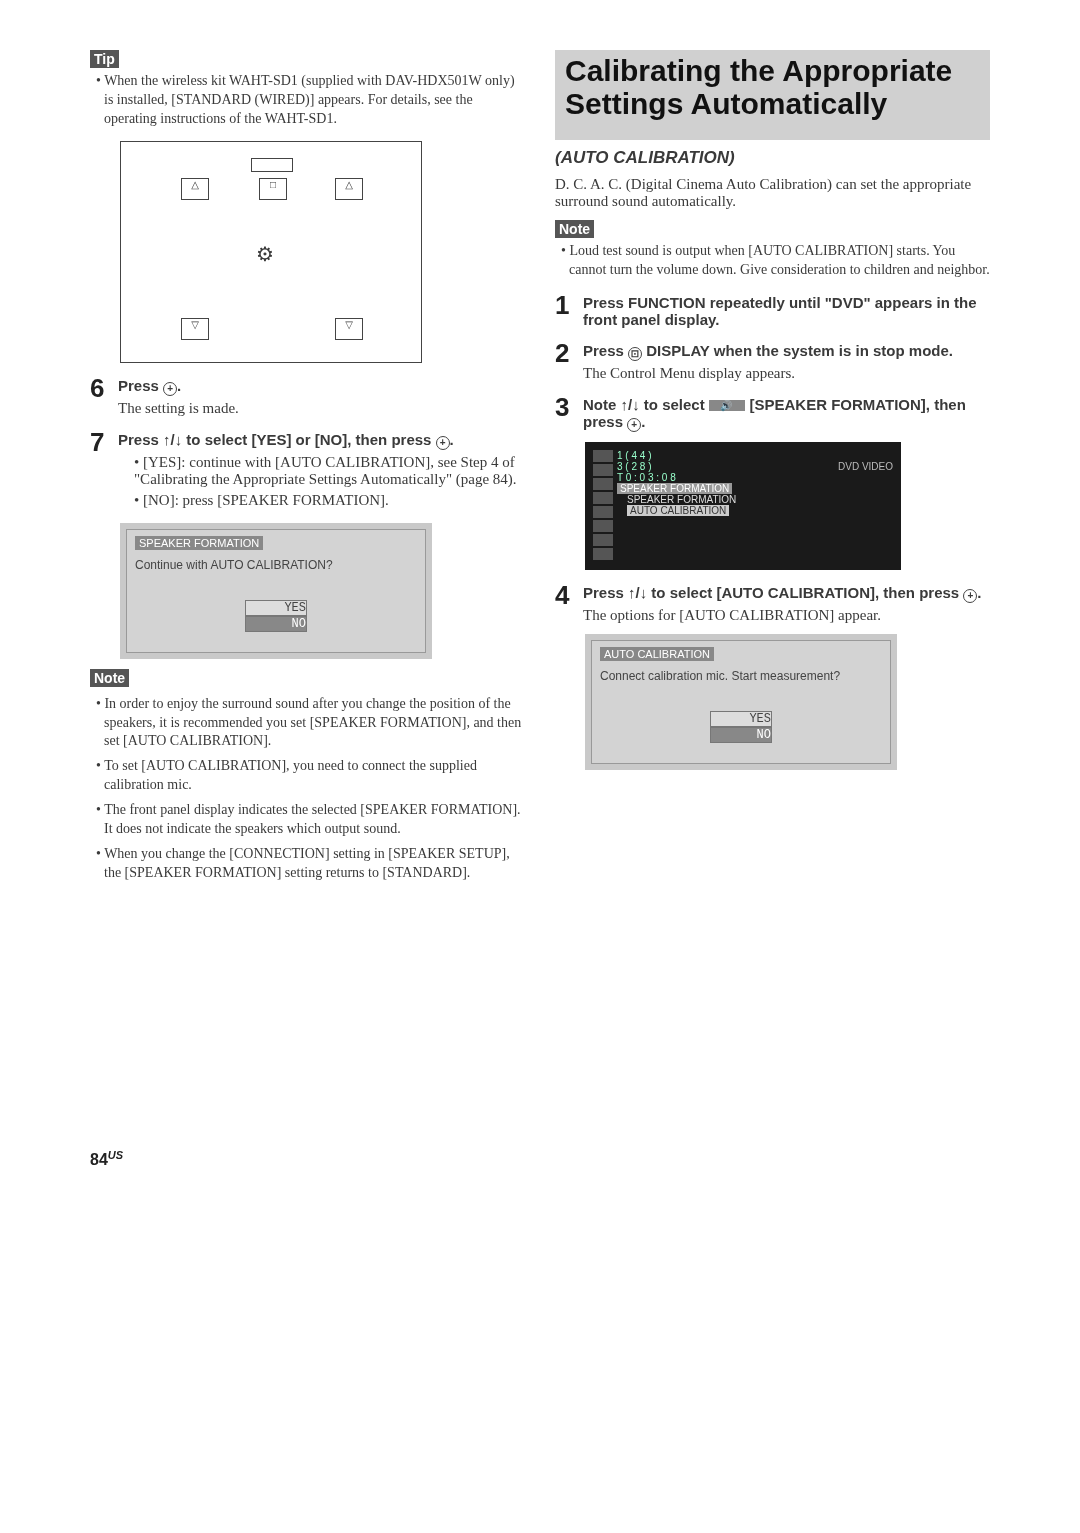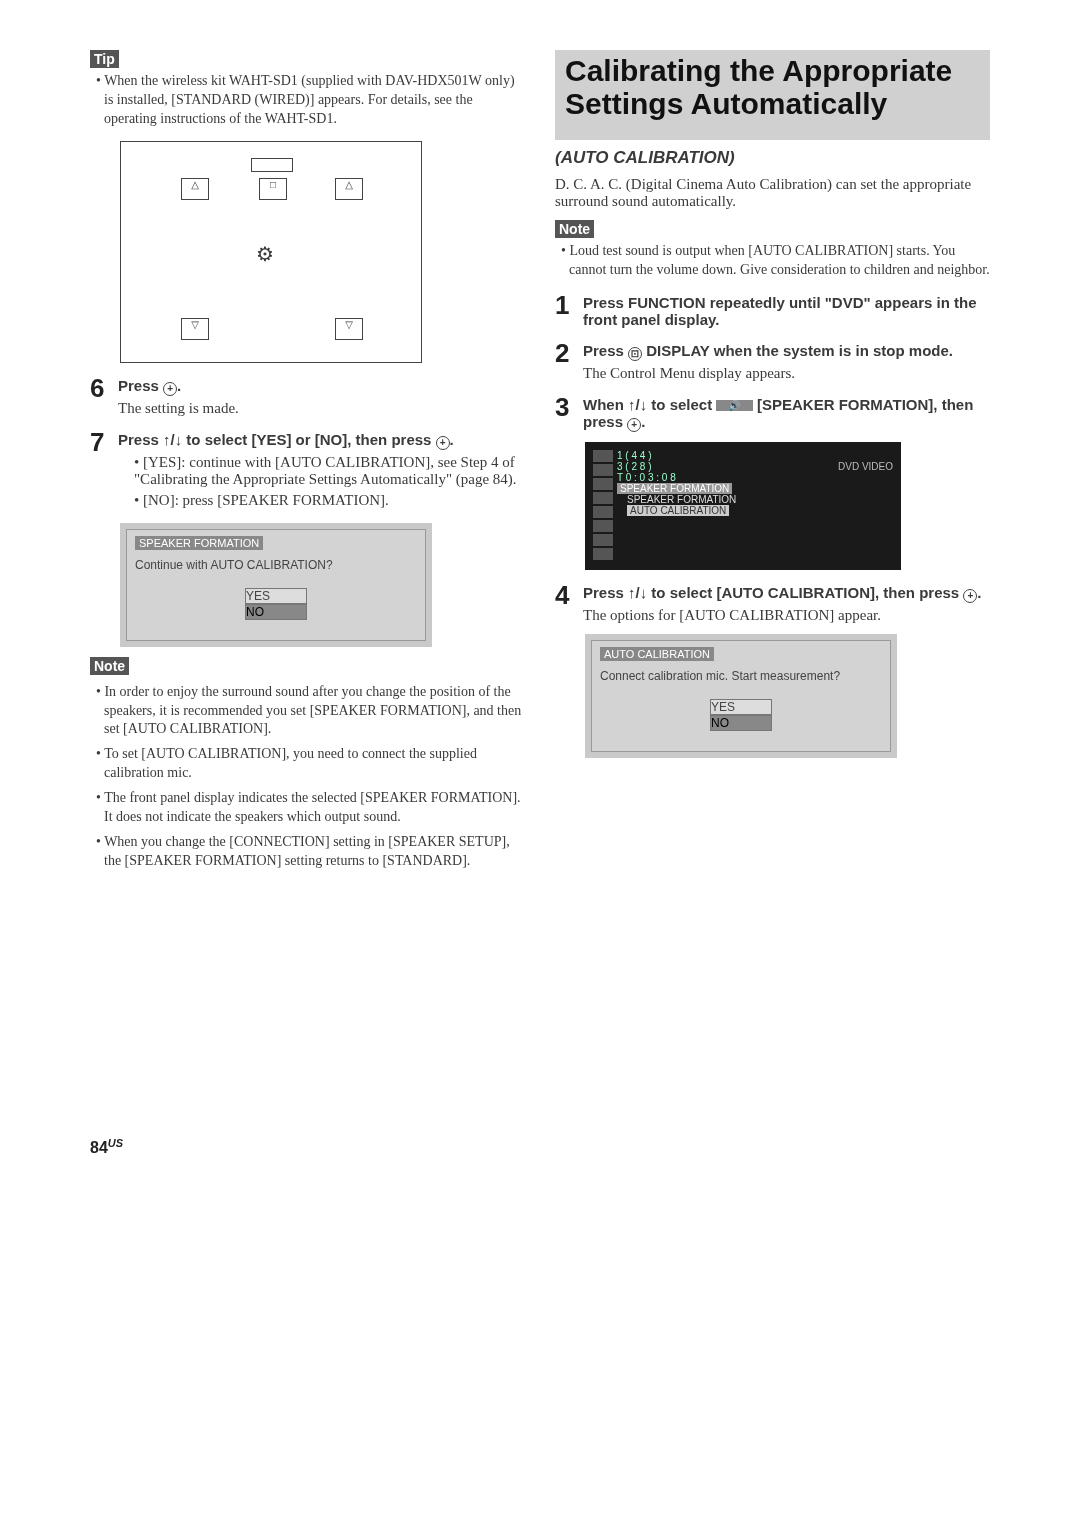"When ↑/↓ to select" span { text: When -> Note }
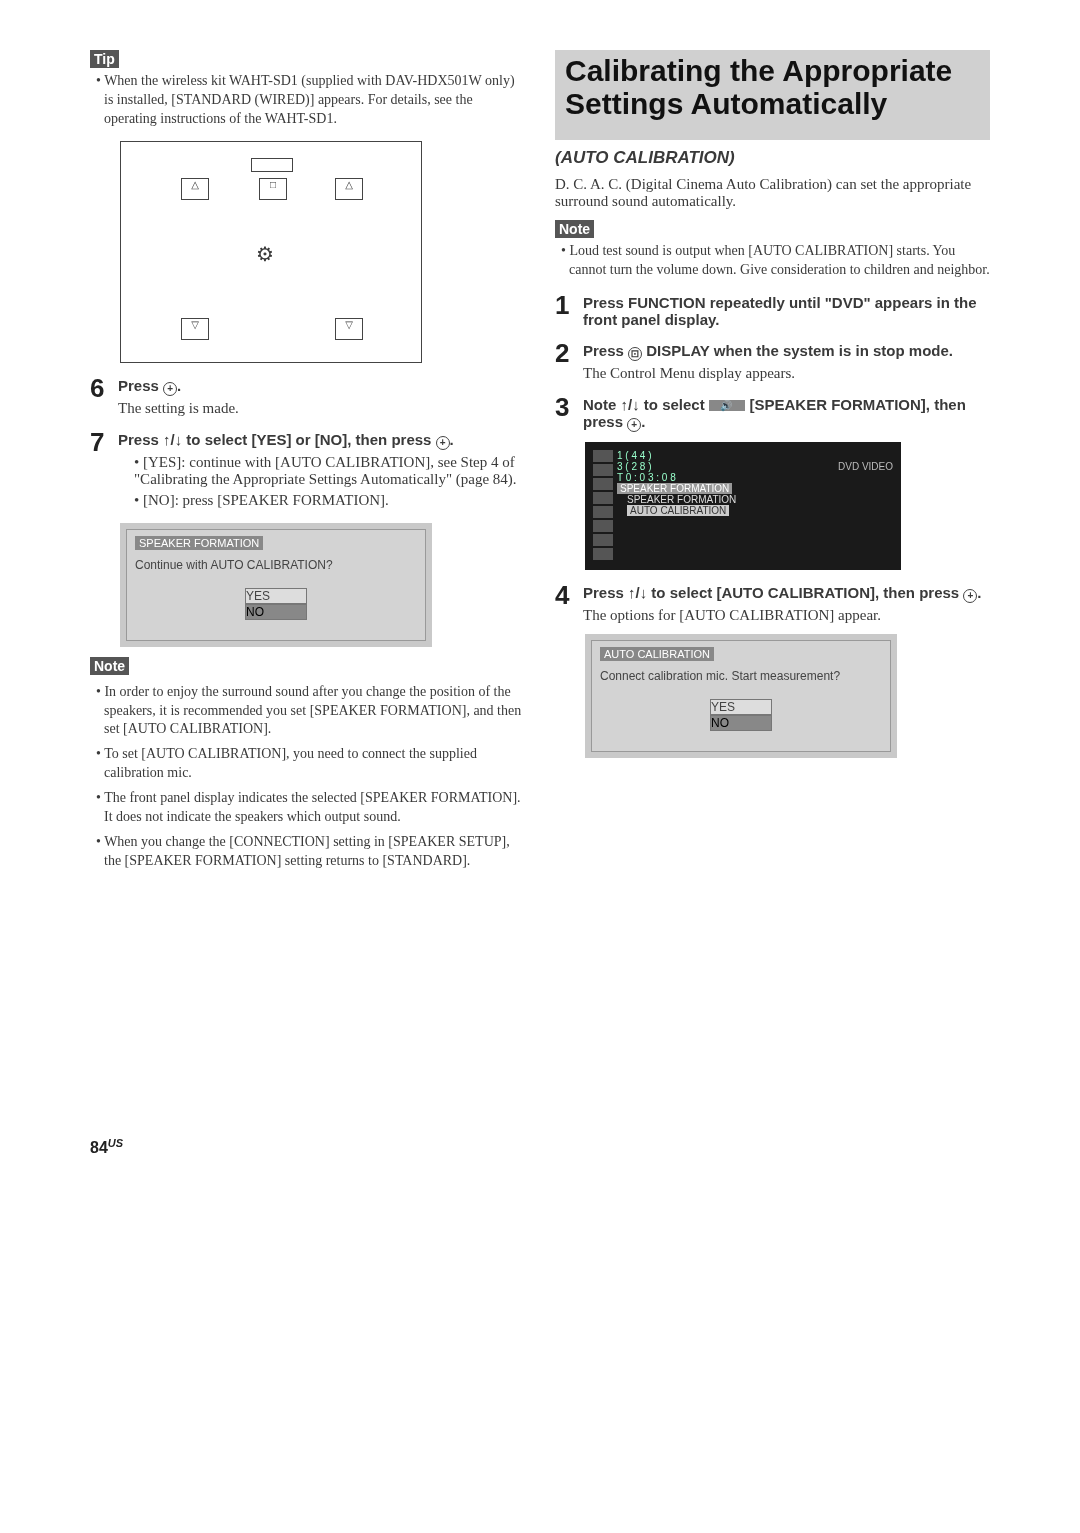"YES" .yn-box { font-family: none -> Liberation Mono, monospace; margin-top: 16px -> 28px; text-align: left -> right }
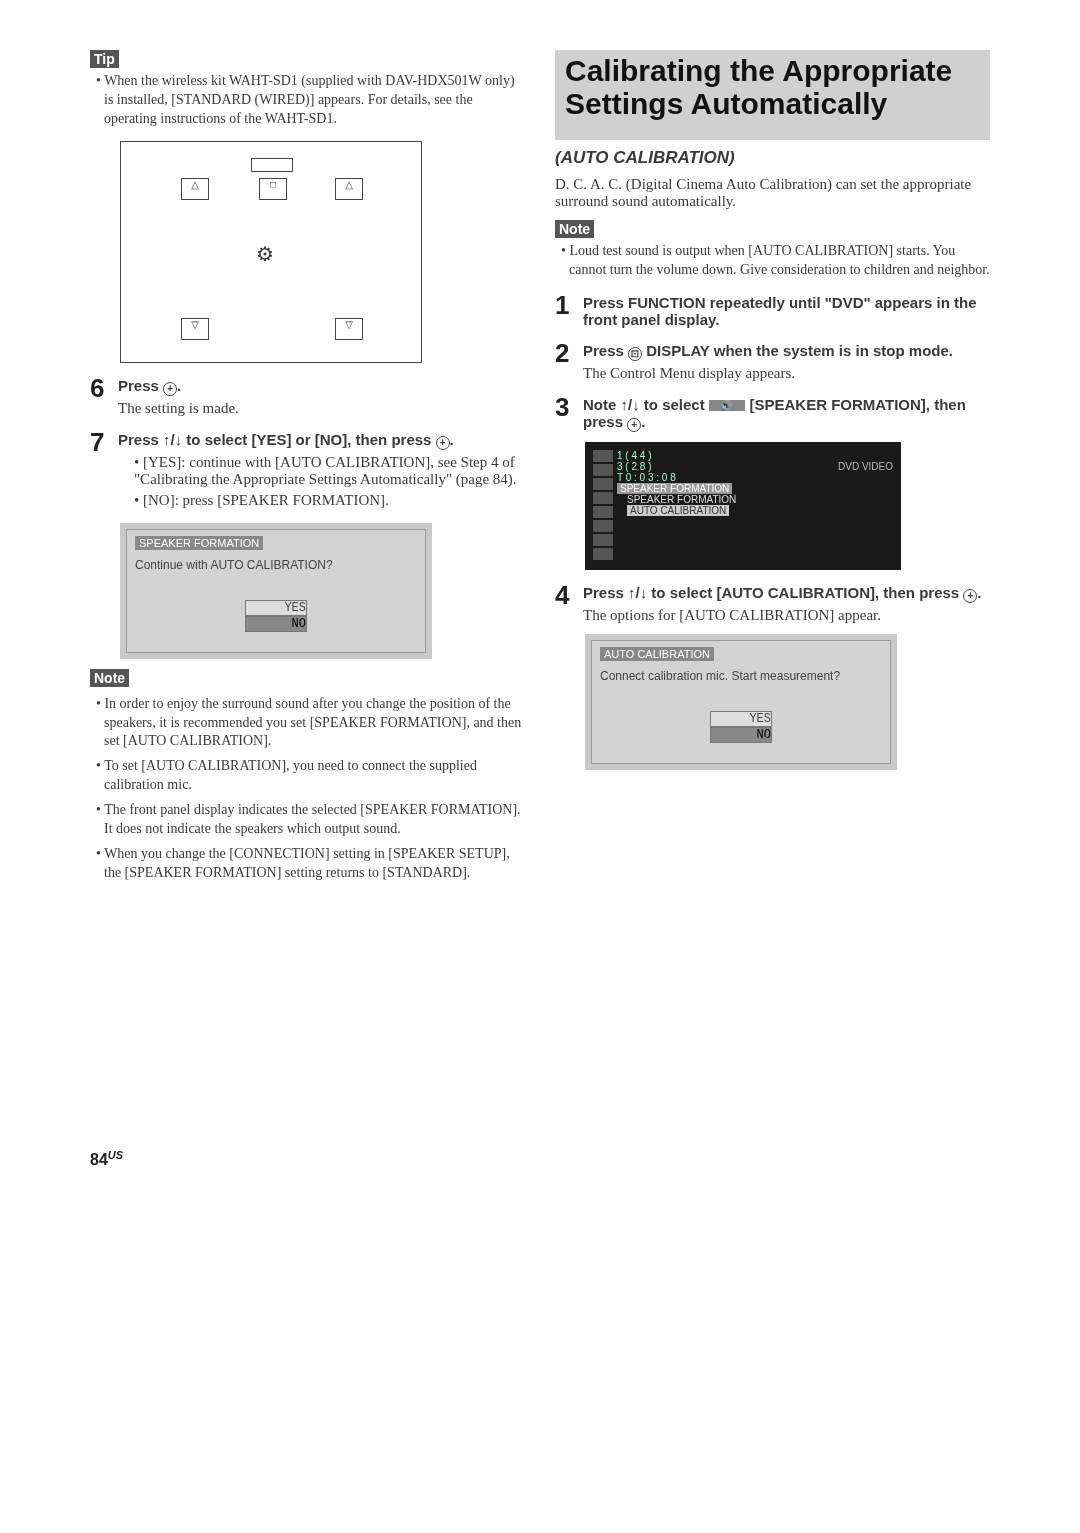"NO" .yn-box span.sel { color: #000000 -> #ffffff }
